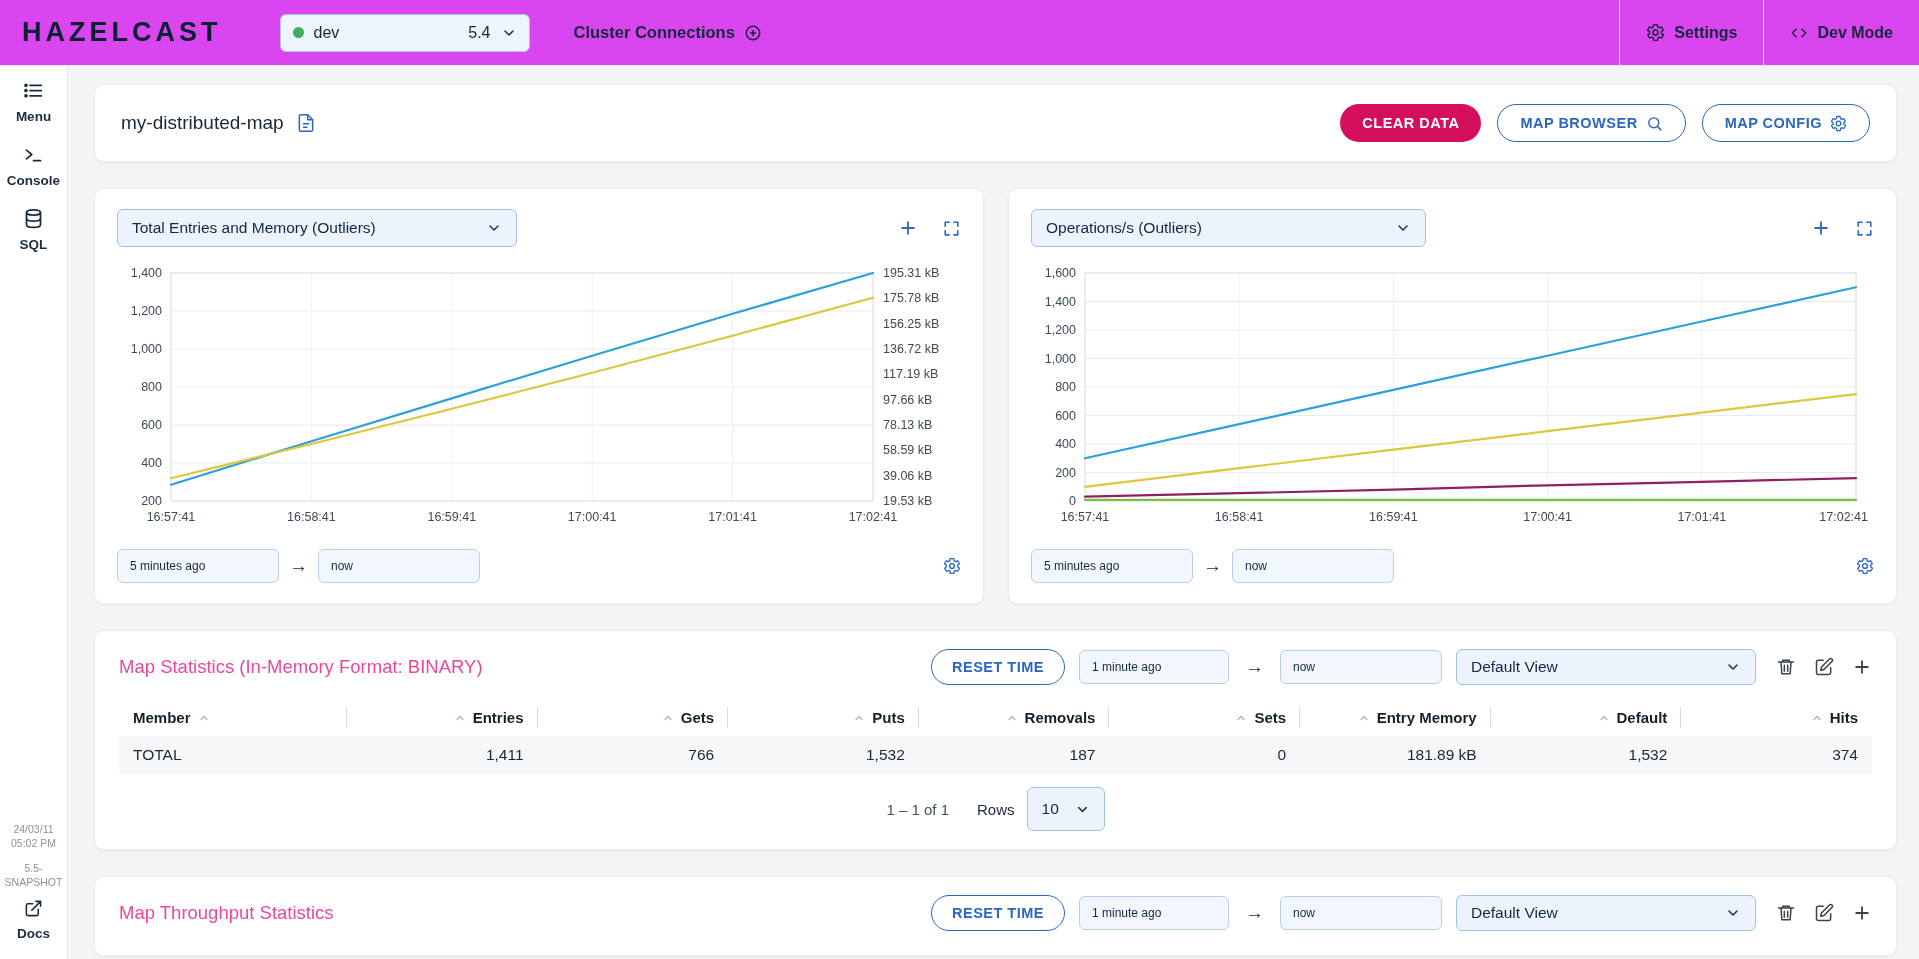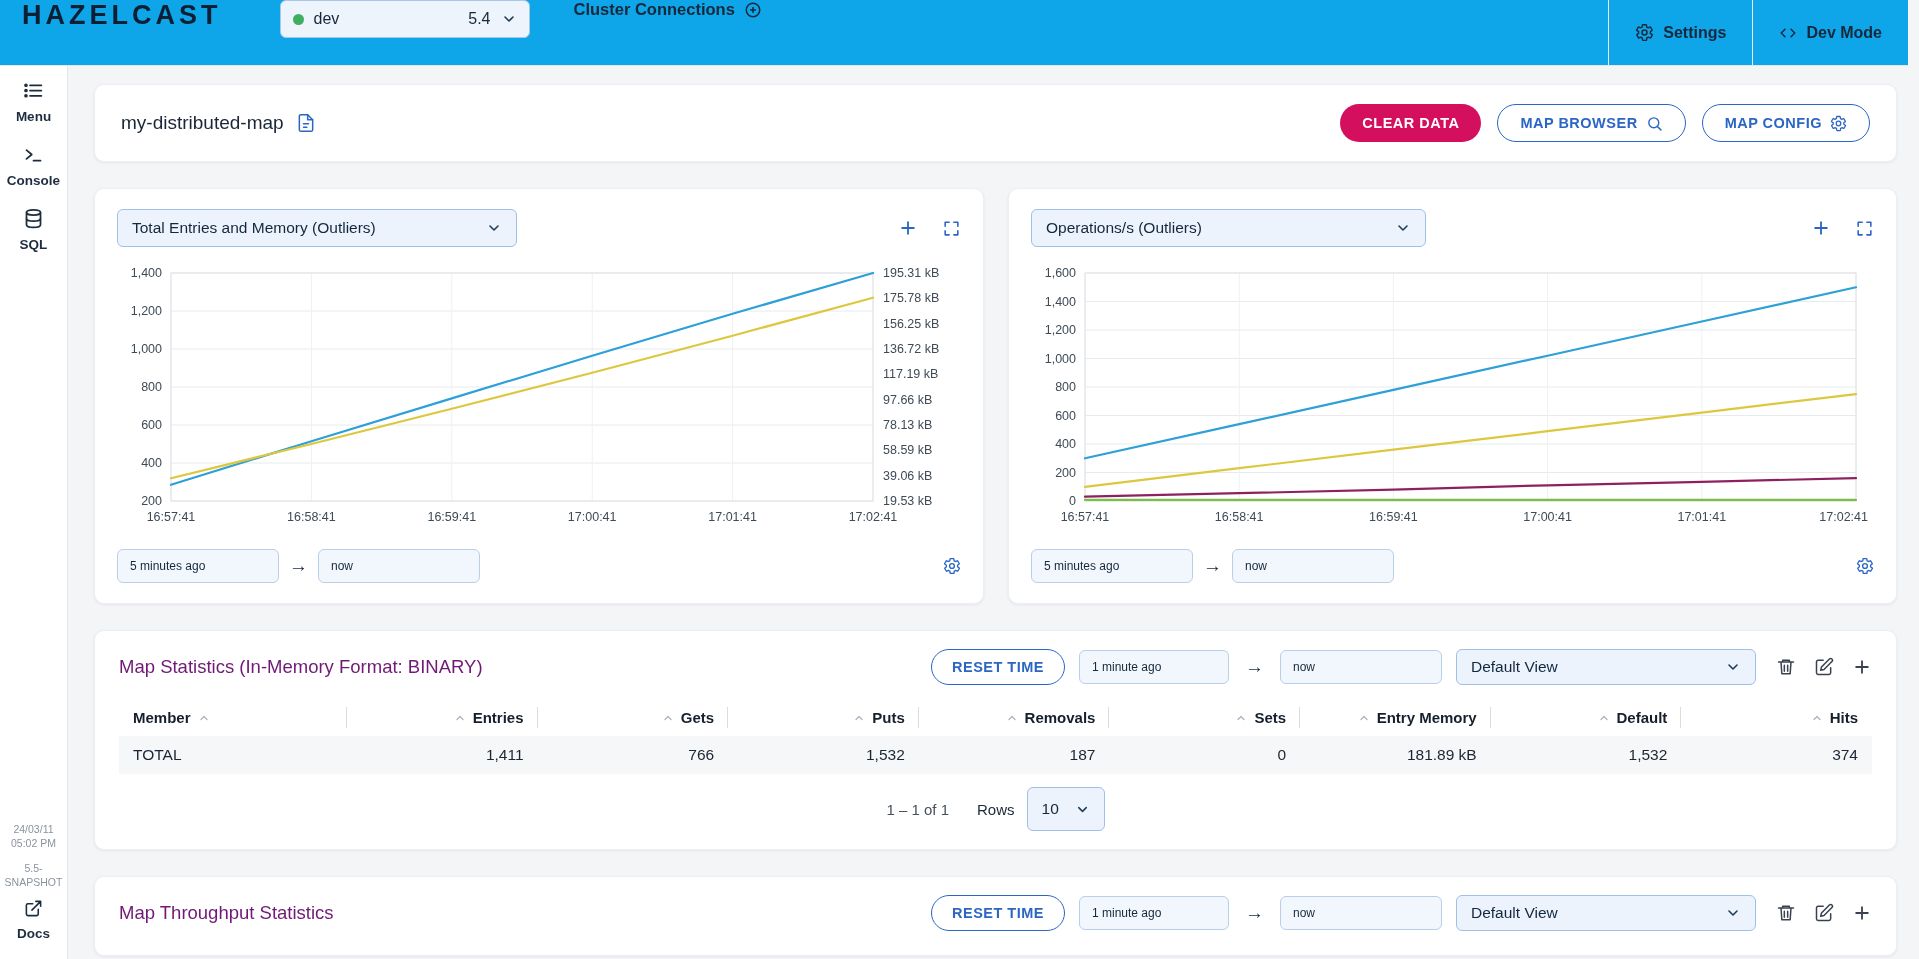"HAZELCAST" .header { align-items: flex-start -> center; background: #0ea5e9 -> #d946ef; right: 11px -> 0 }
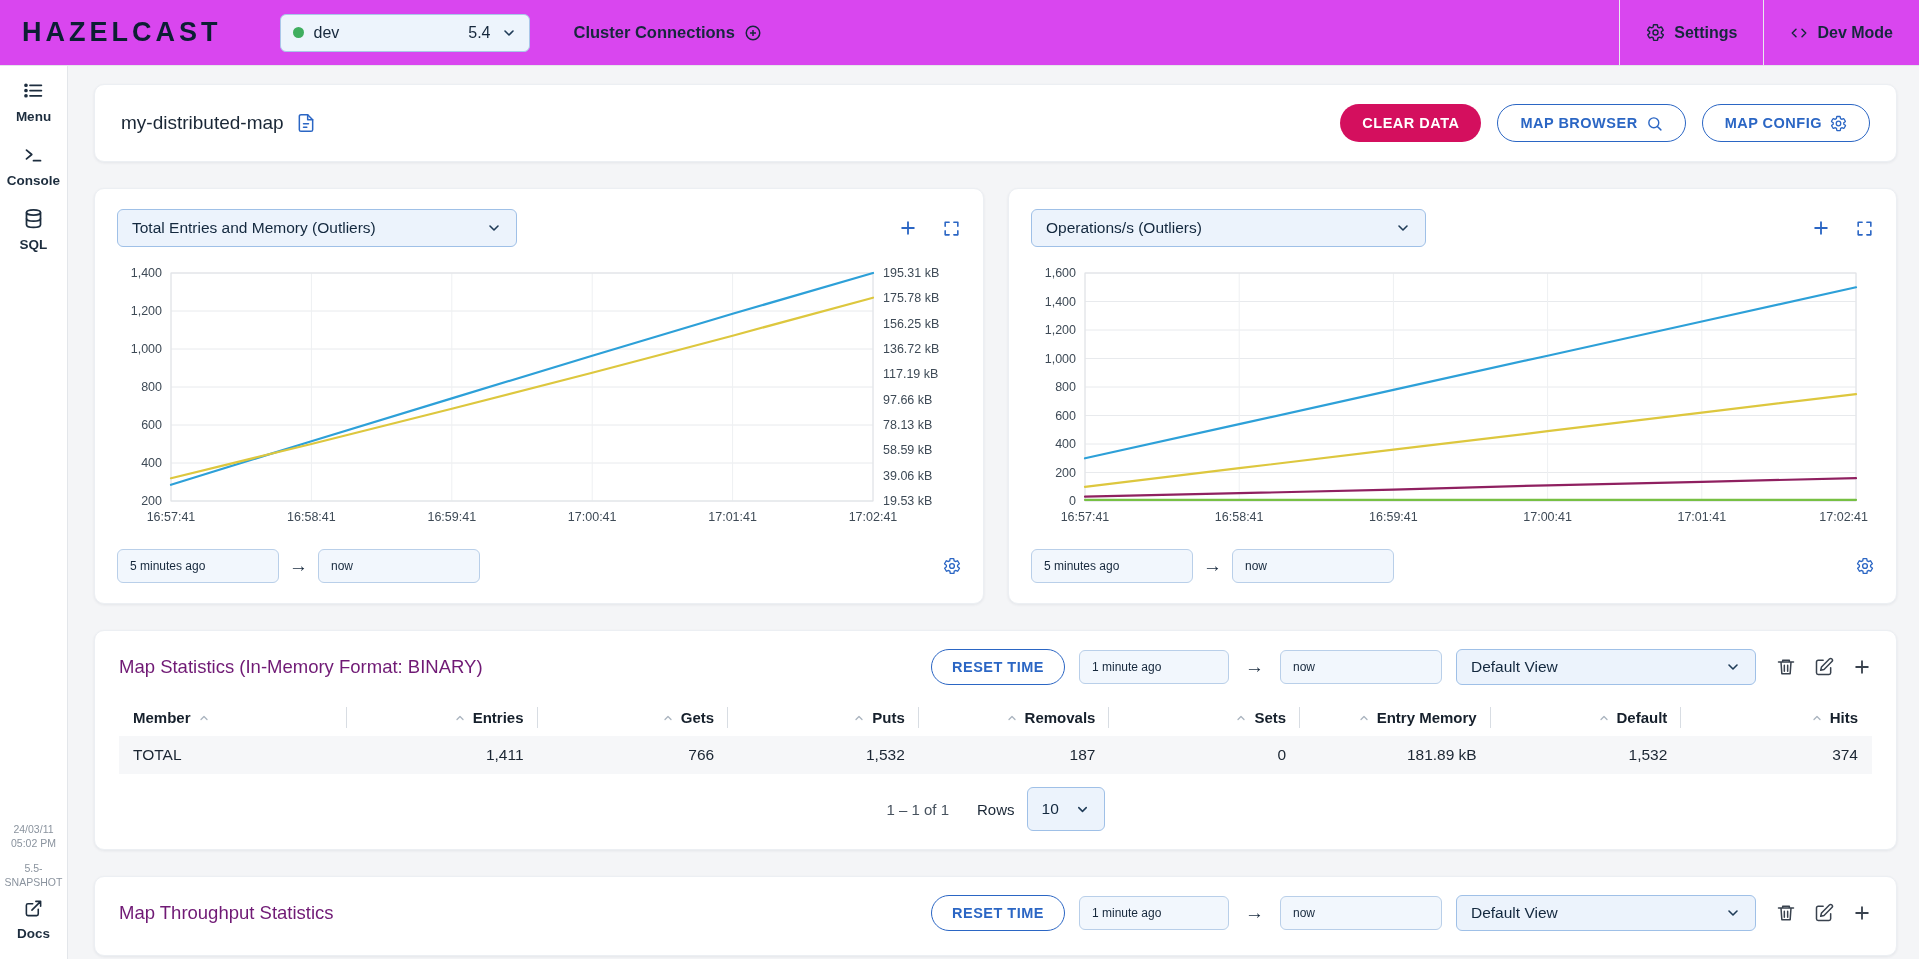"Map Statistics (In-Memory Format:" .stats-title { color: #701a75 -> #ec4899 }
